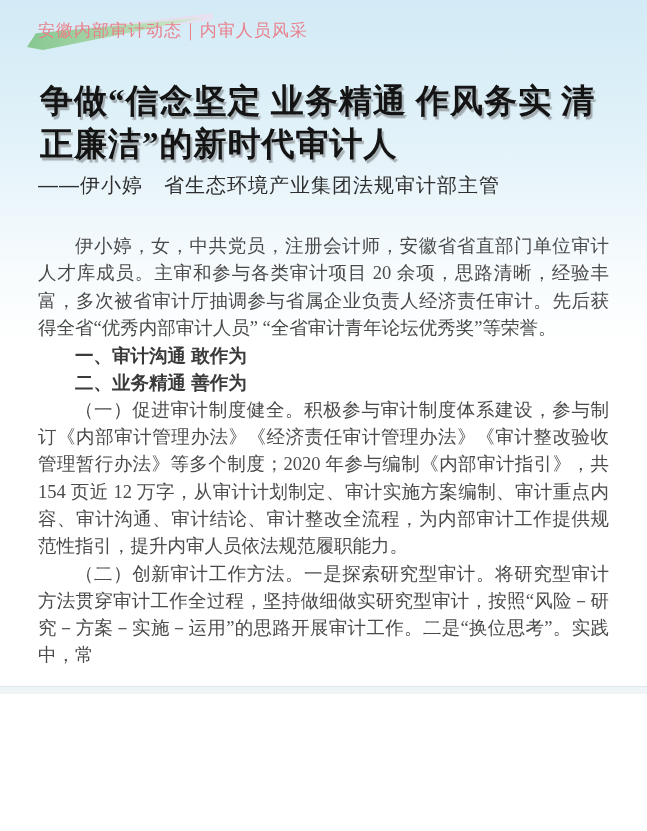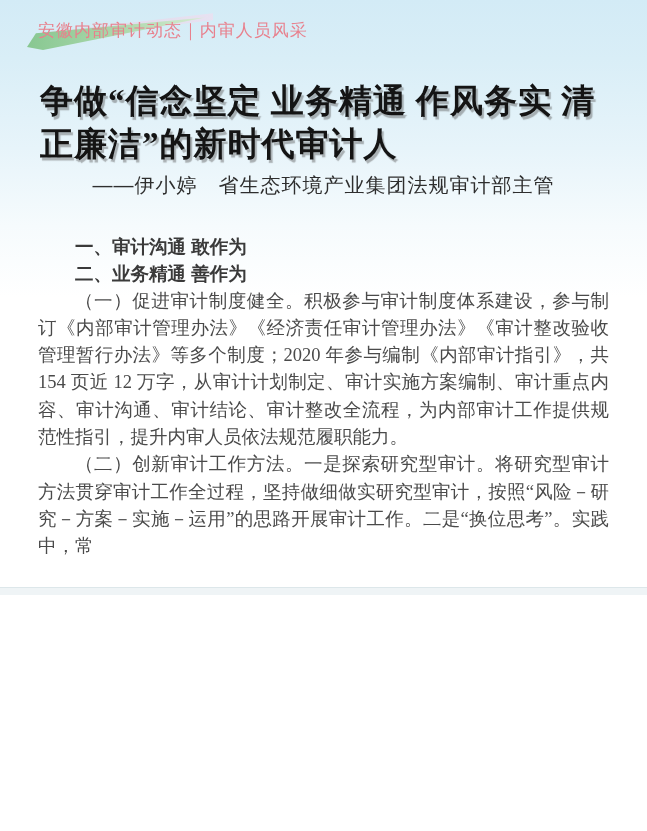"安徽内部审计动态｜内审人员风采" .page { height: 595px -> 694px }
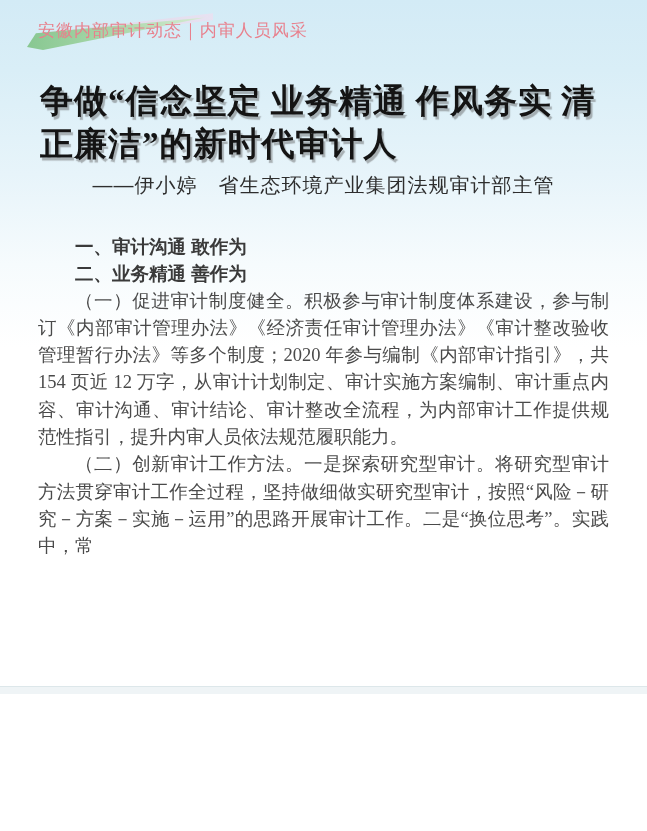"——伊小婷 省生态环境产业集团法规审计部主管" .byline { text-align: center -> none }
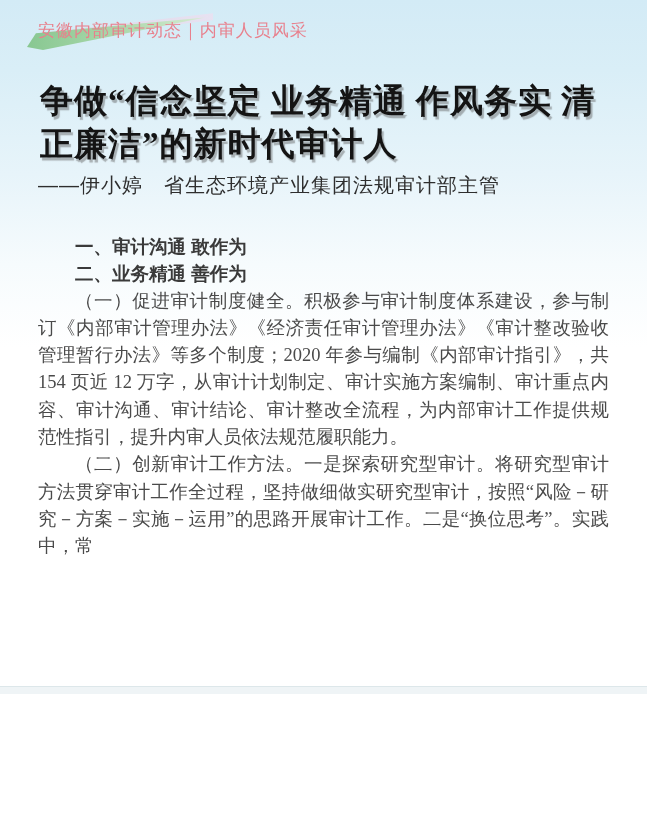"伊小婷，女，中共党员，注册会计师，安徽省省直部门单位审计人才库成员。主审和参与各" p.para { html: none -> <p>伊小婷，女，中共党员，注册会计师，安徽省省直部门单位审计人才库成员。主审和参与各类审计项目 20 余项，思路清晰，经验丰富，多次被省审计厅抽调参与省属企业负责人经济责任审计。先后获得全省“优秀内部审计人员” “全省审计青年论坛优秀奖”等荣誉。</p> }
